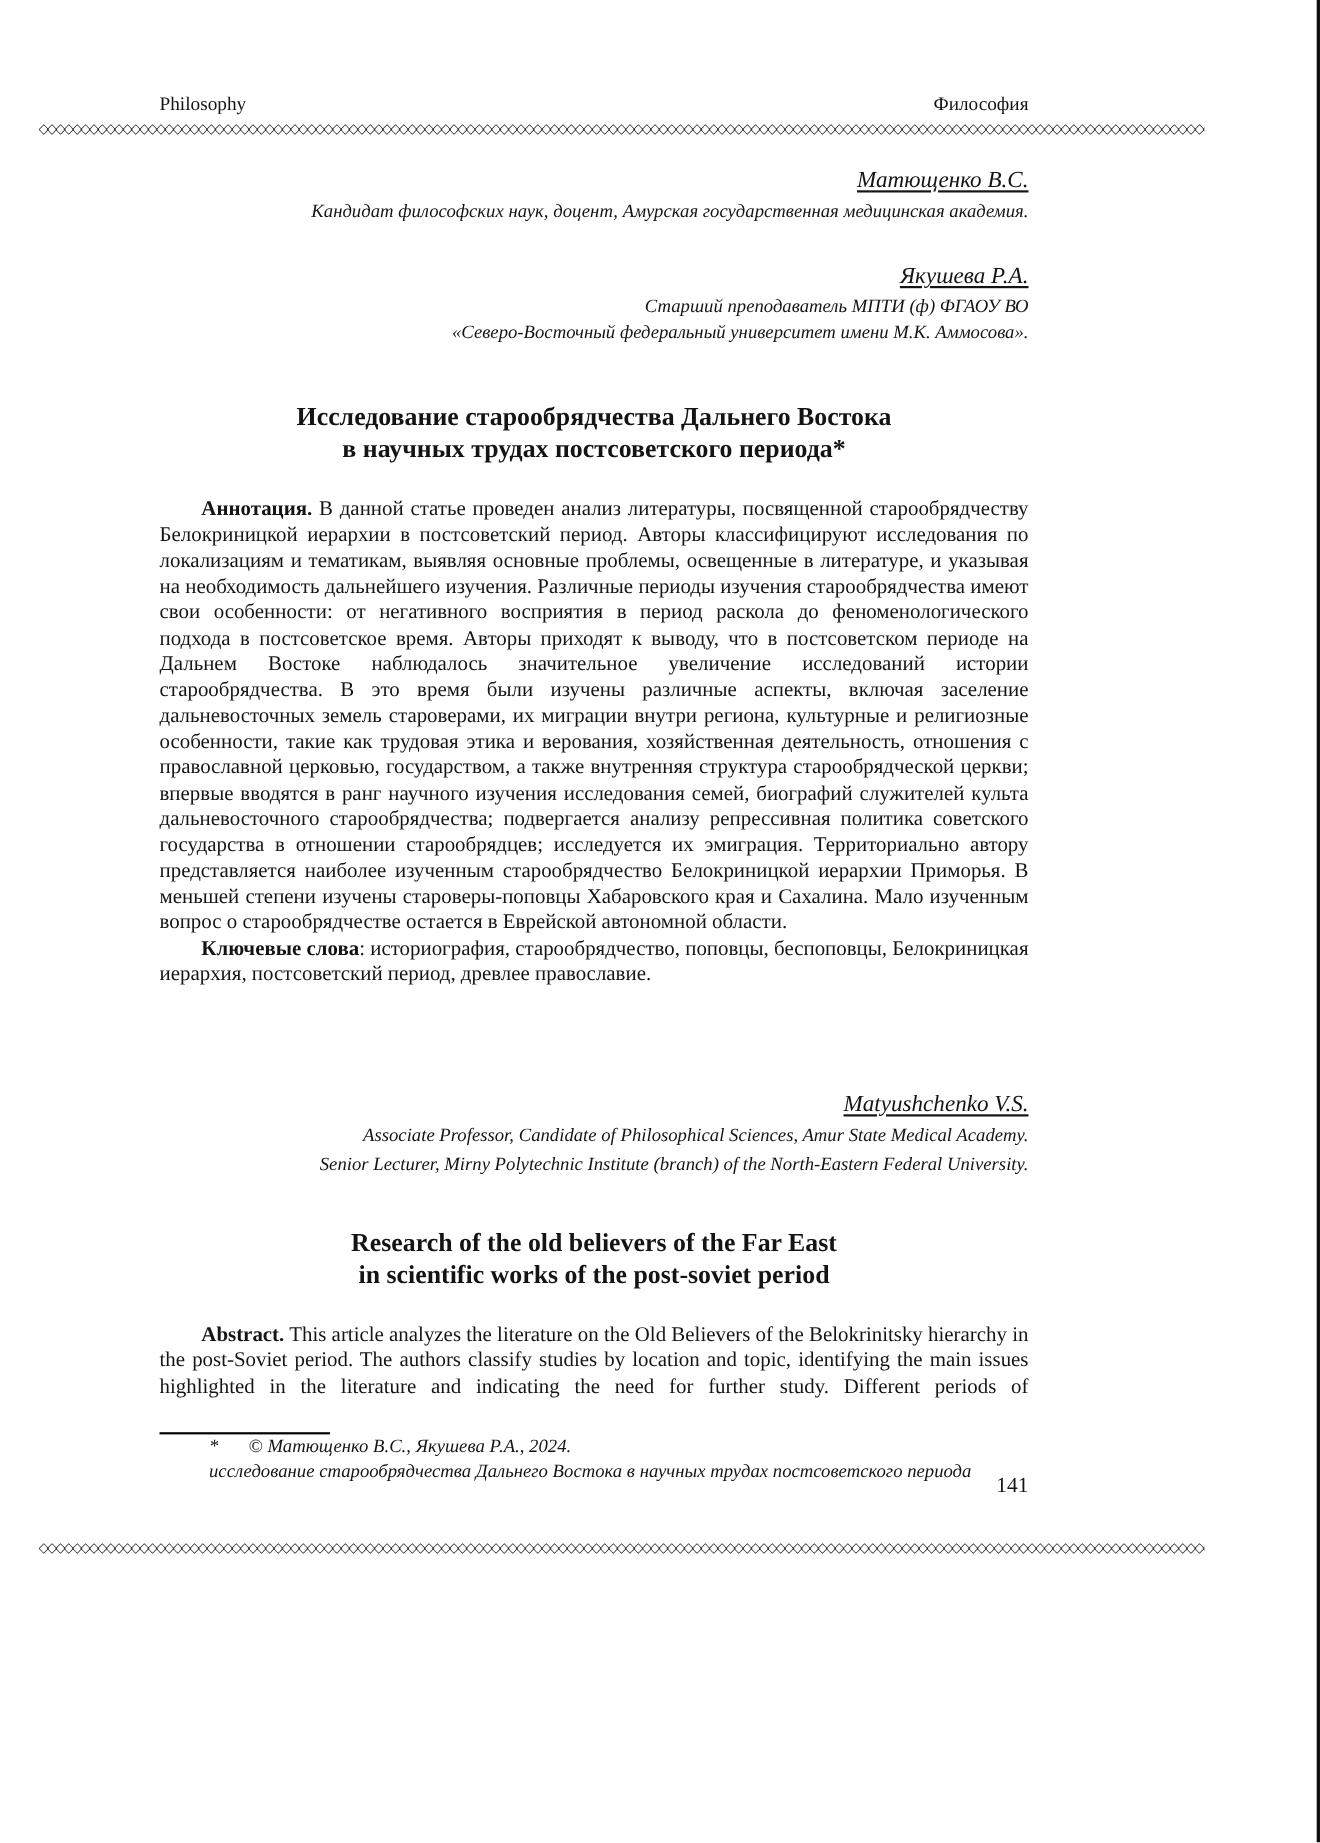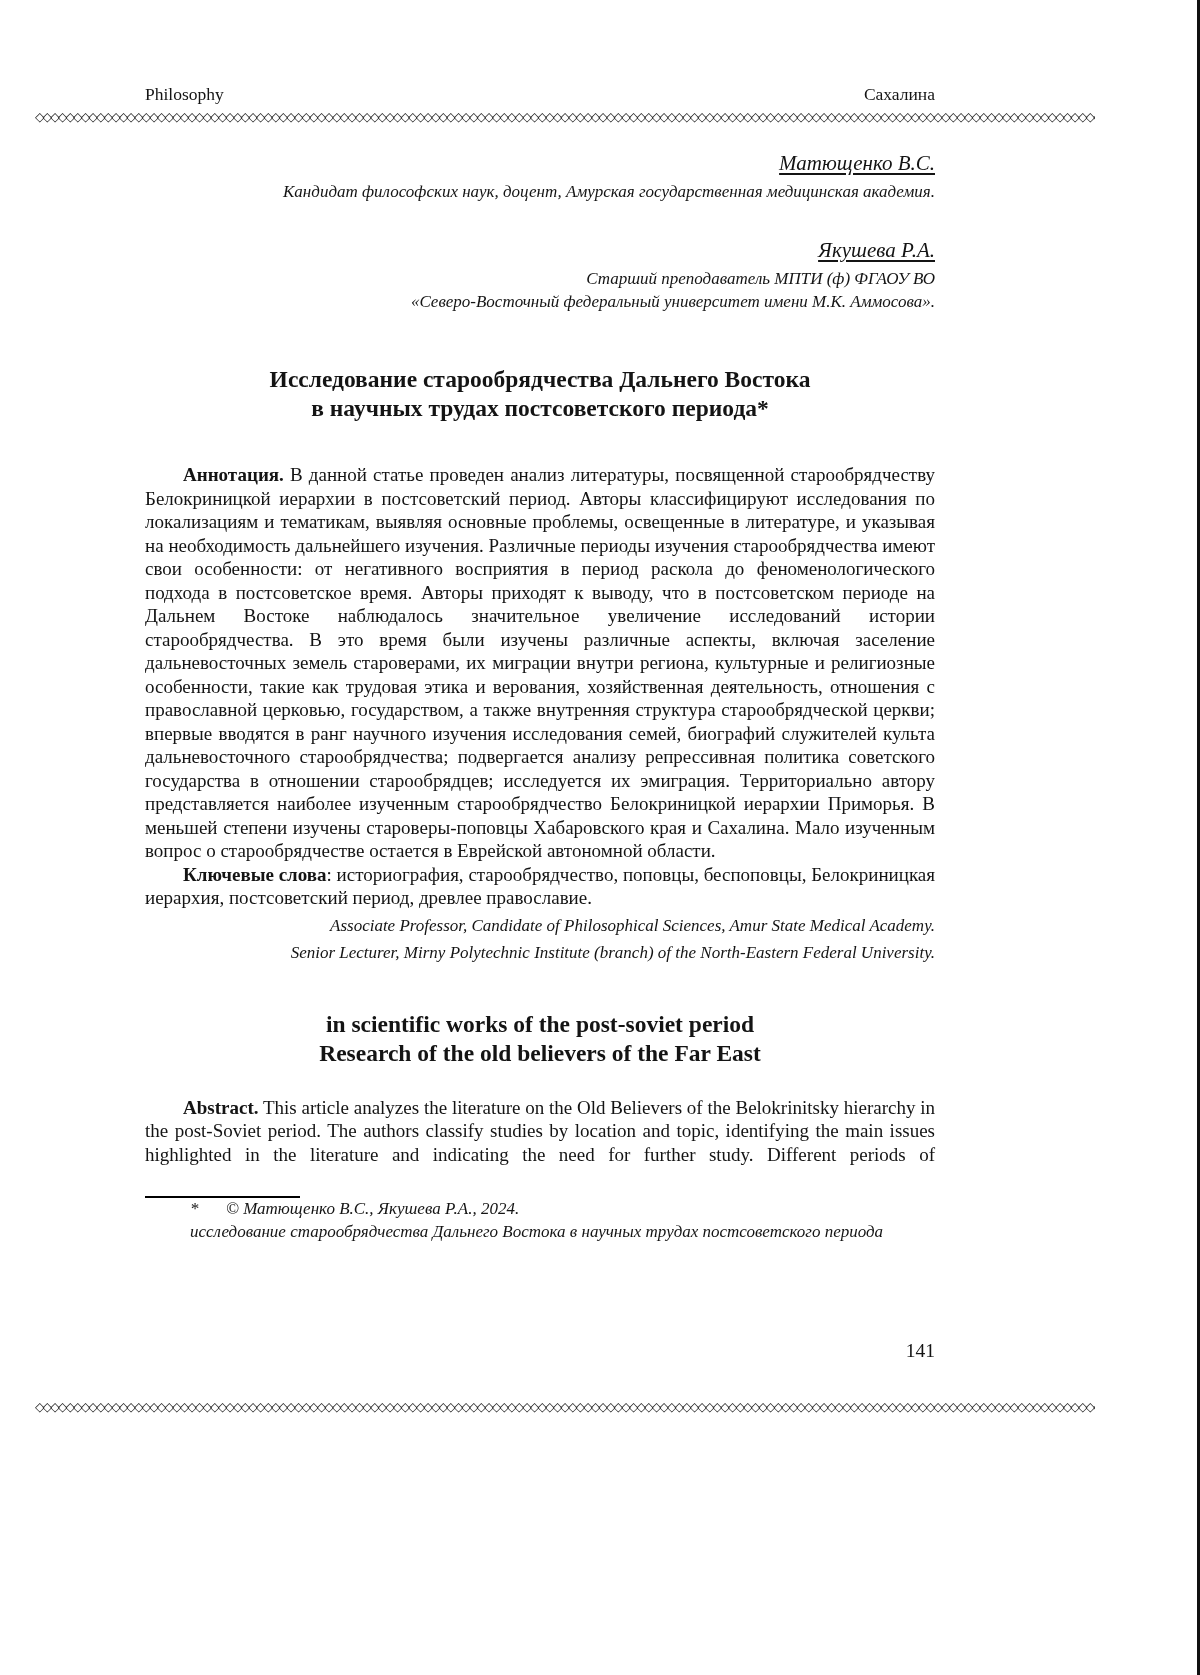"Сахалина" span { text: Сахалина -> Философия }
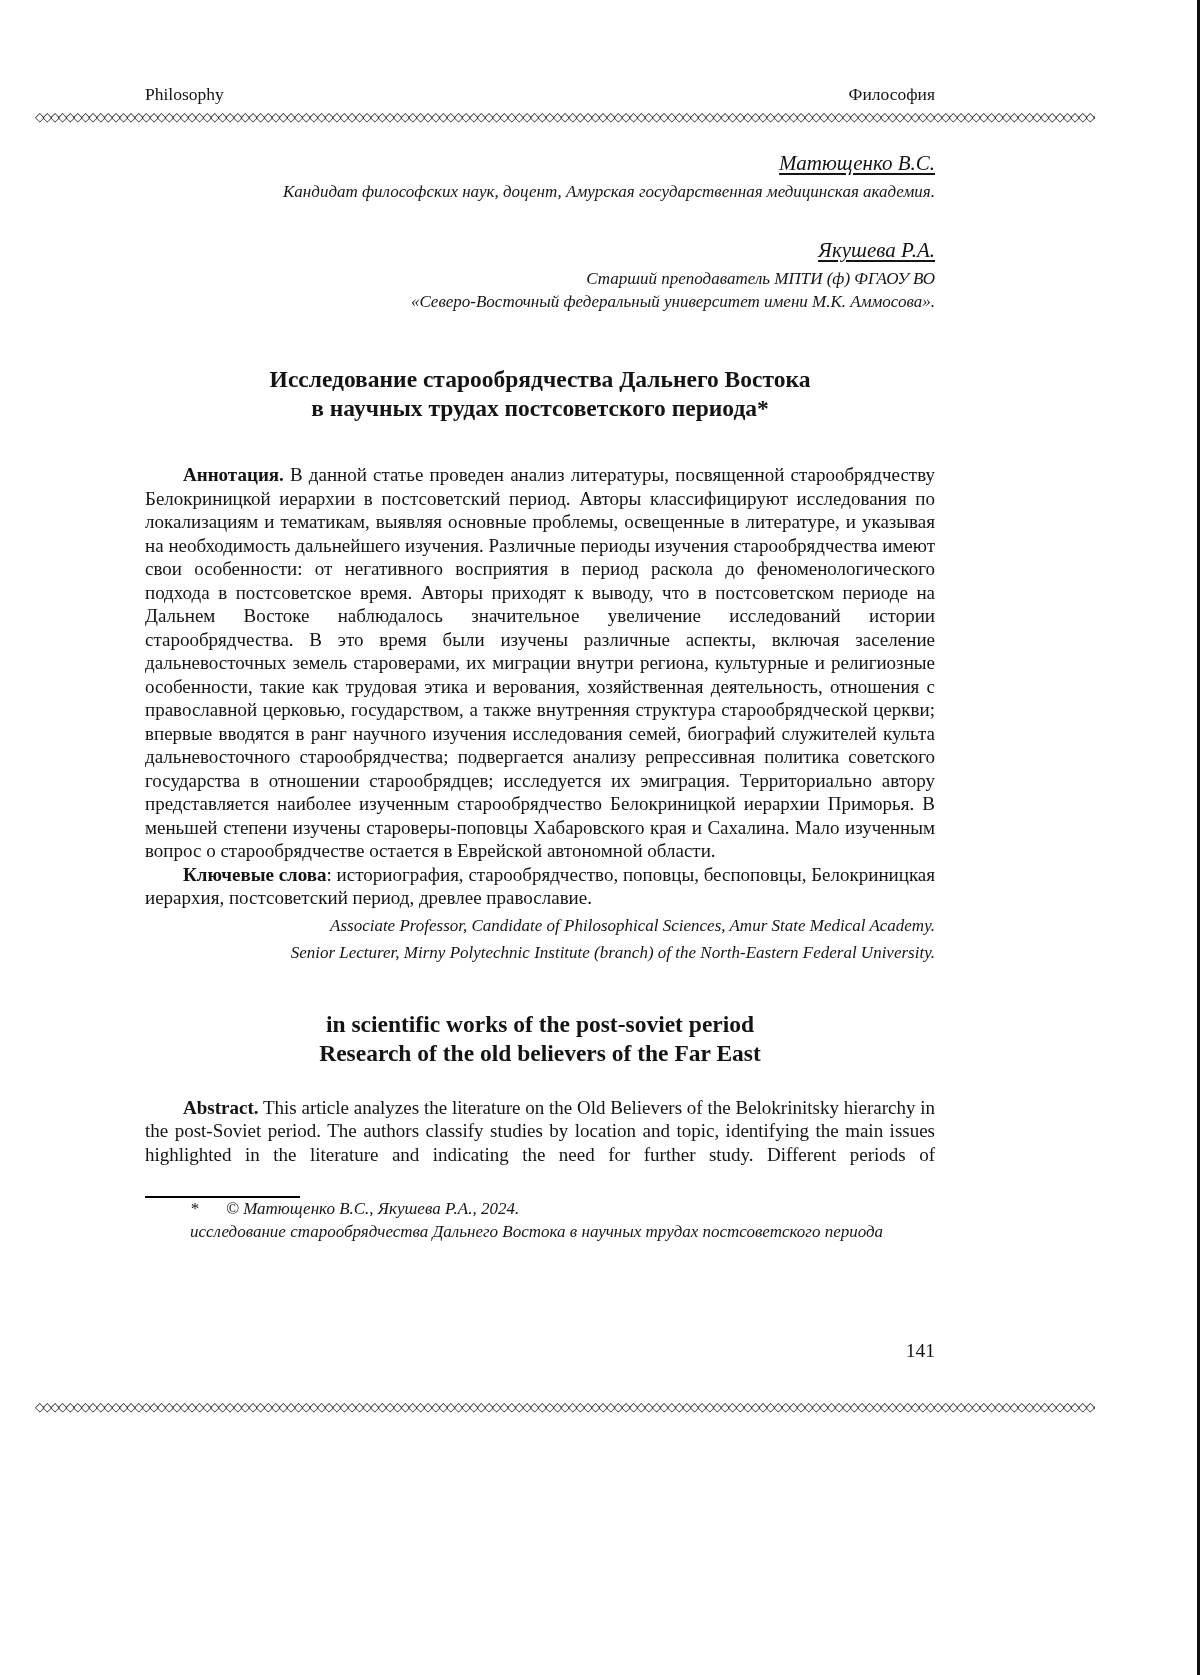"Аннотация. В данной статье проведен" .para.ru-abstract { margin-top: 40px -> 28px }
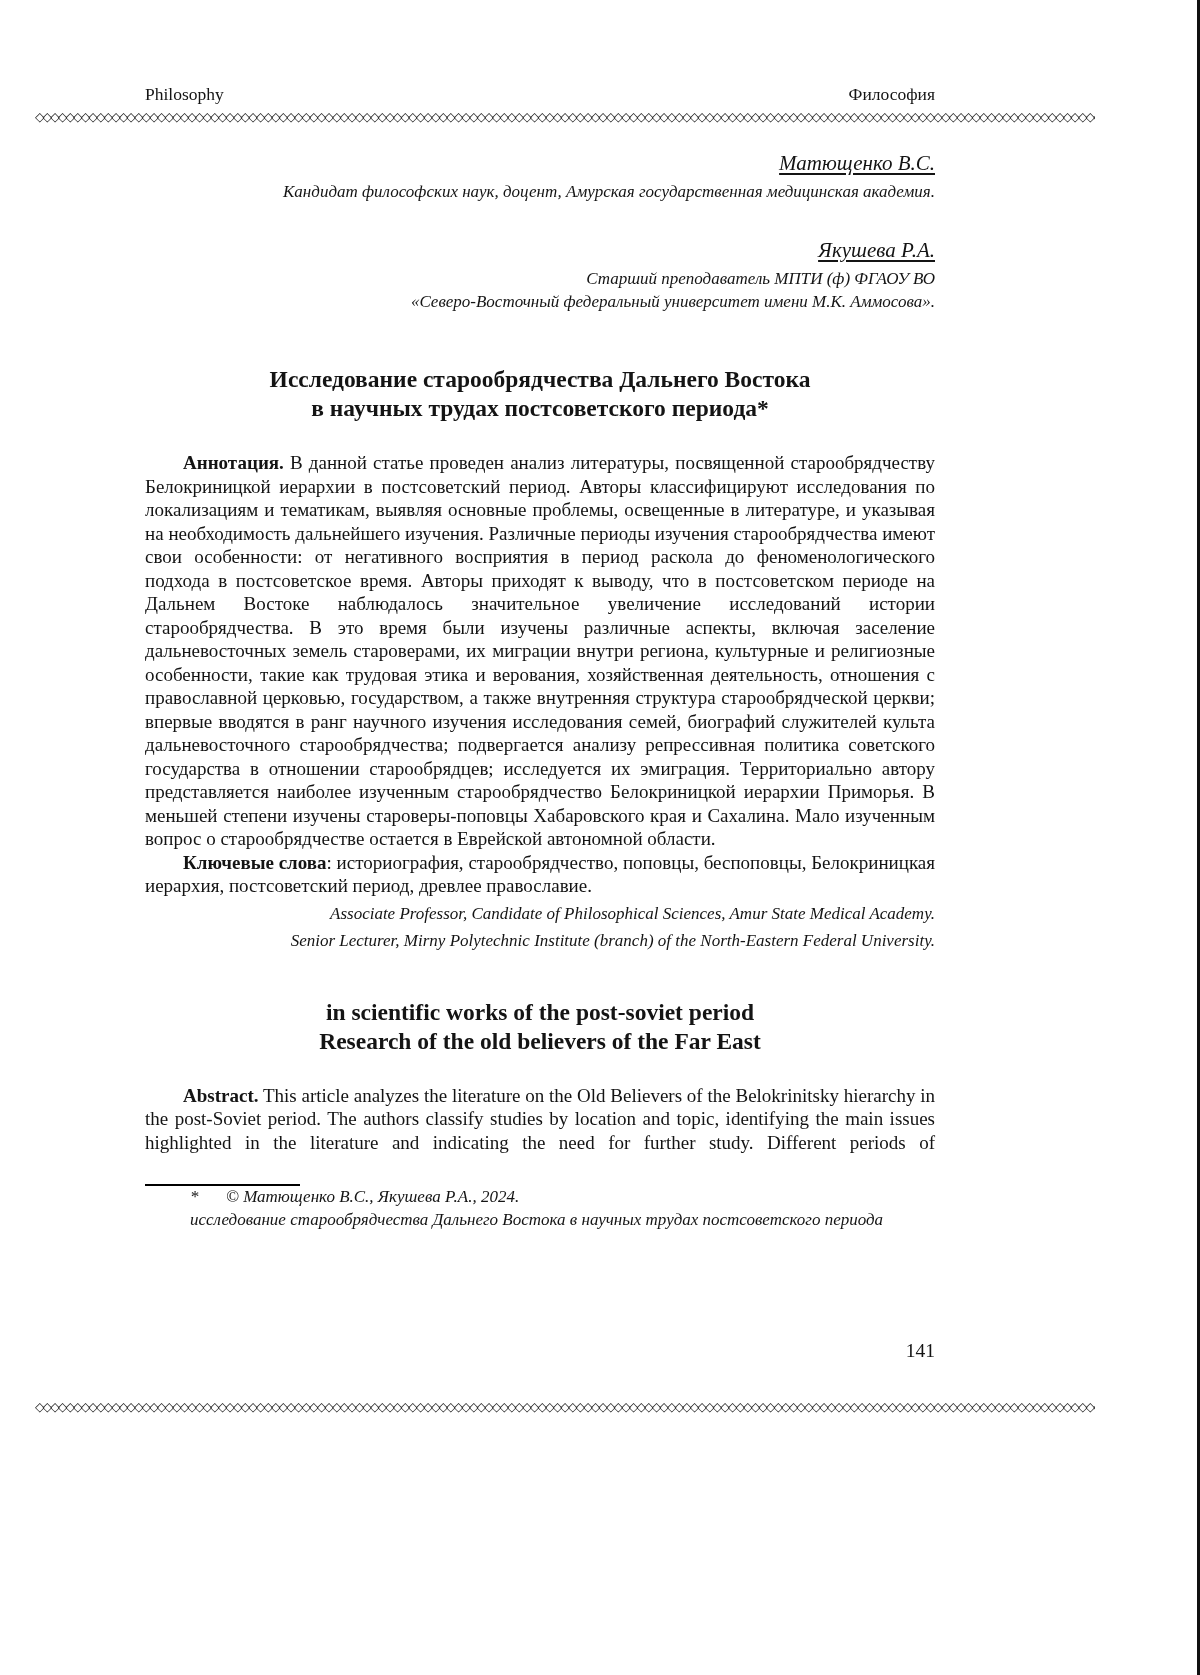"Matyushchenko V.S." div.author-name { html: none -> <div><span>Matyushchenko V.S.</span></div> }
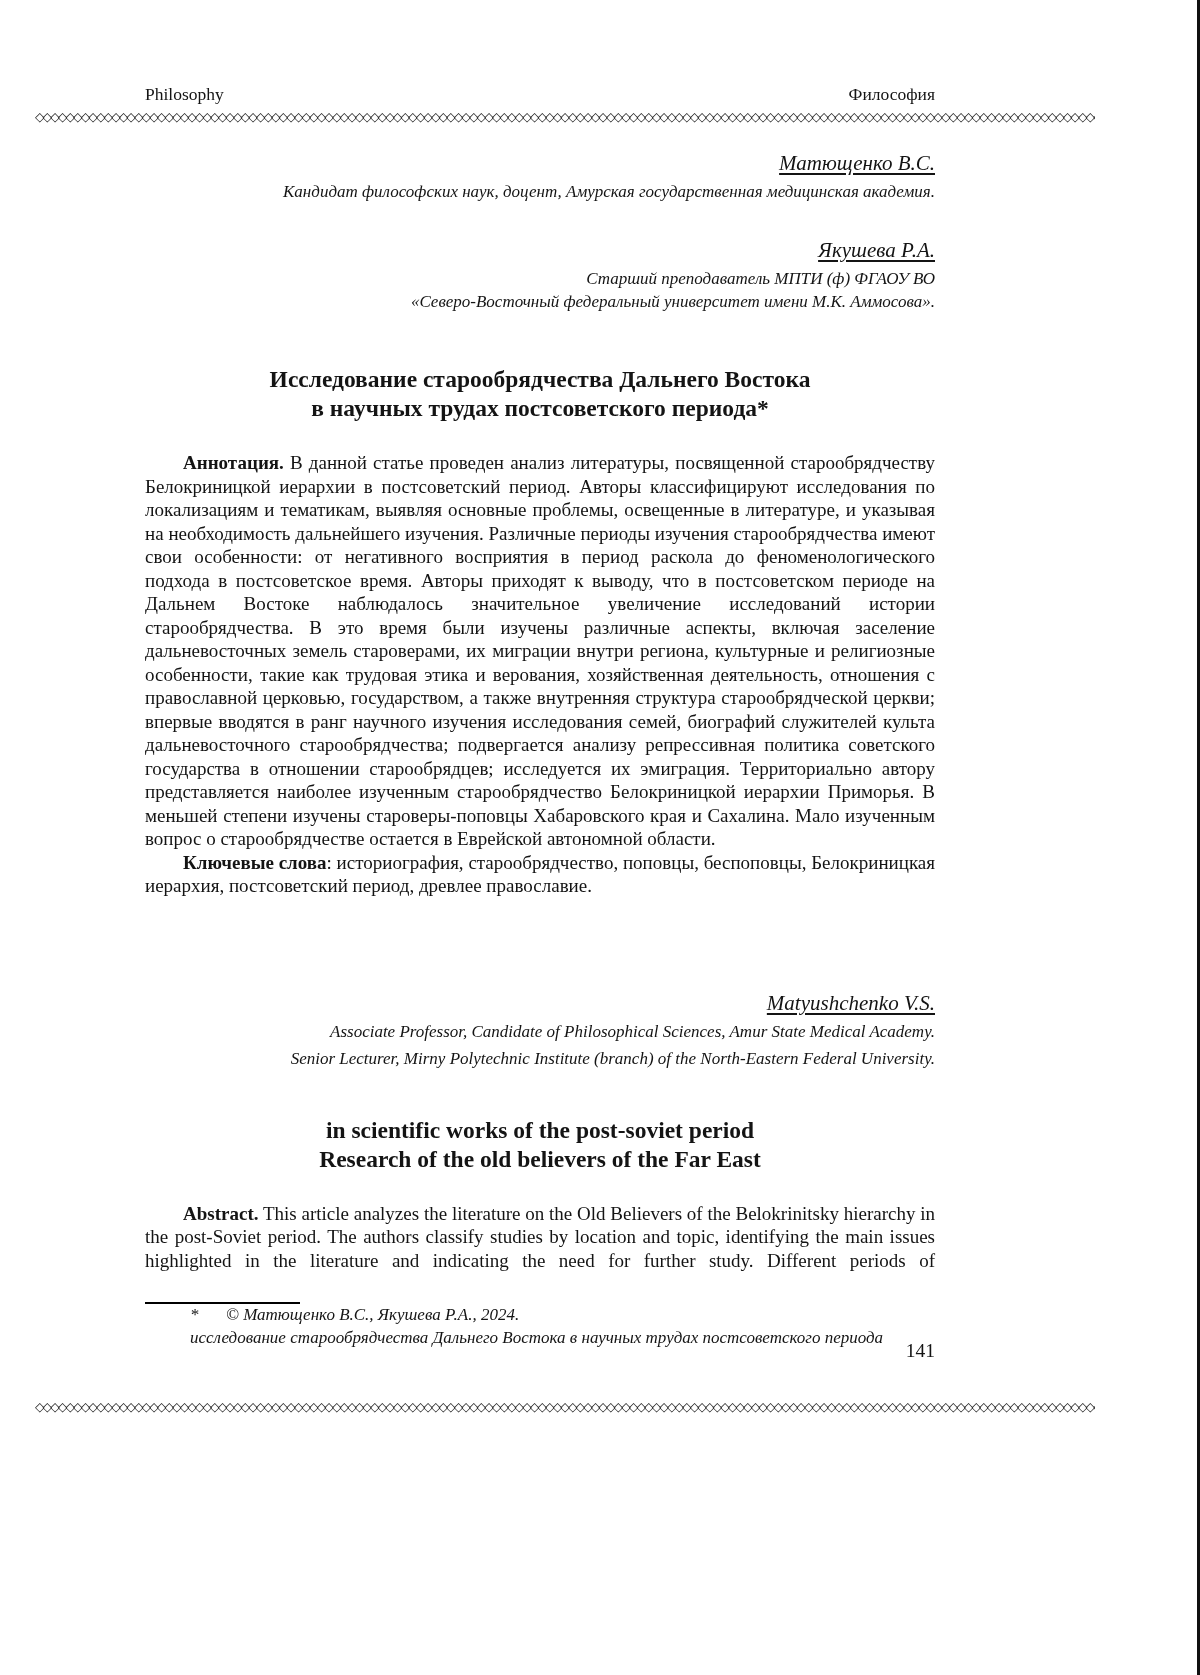"in scientific works of the" div { order: before "Research of the old believers" -> after "Research of the old believers" }
